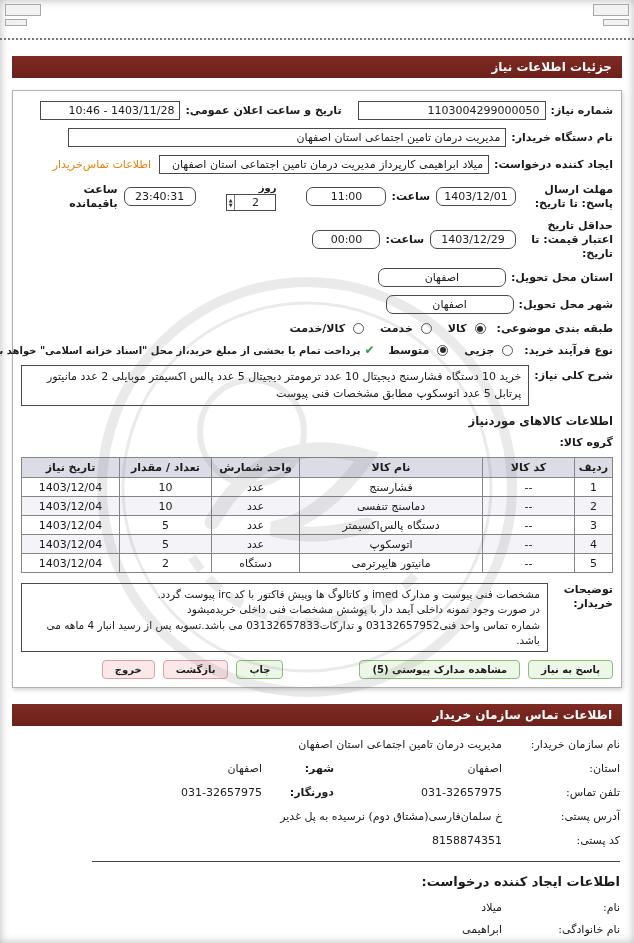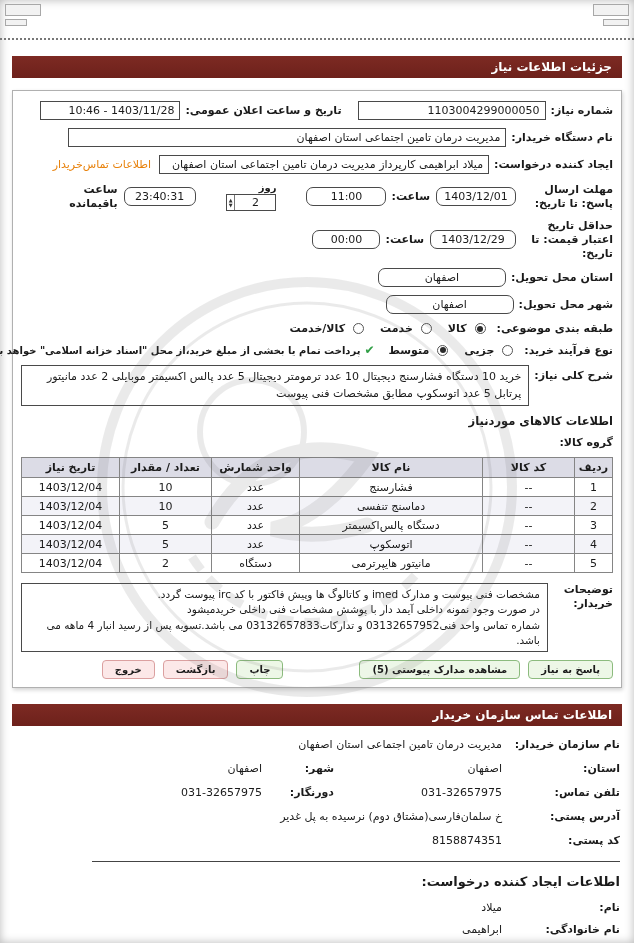"نام سازمان خریدار:" .clbl { font-weight: bold -> normal }
